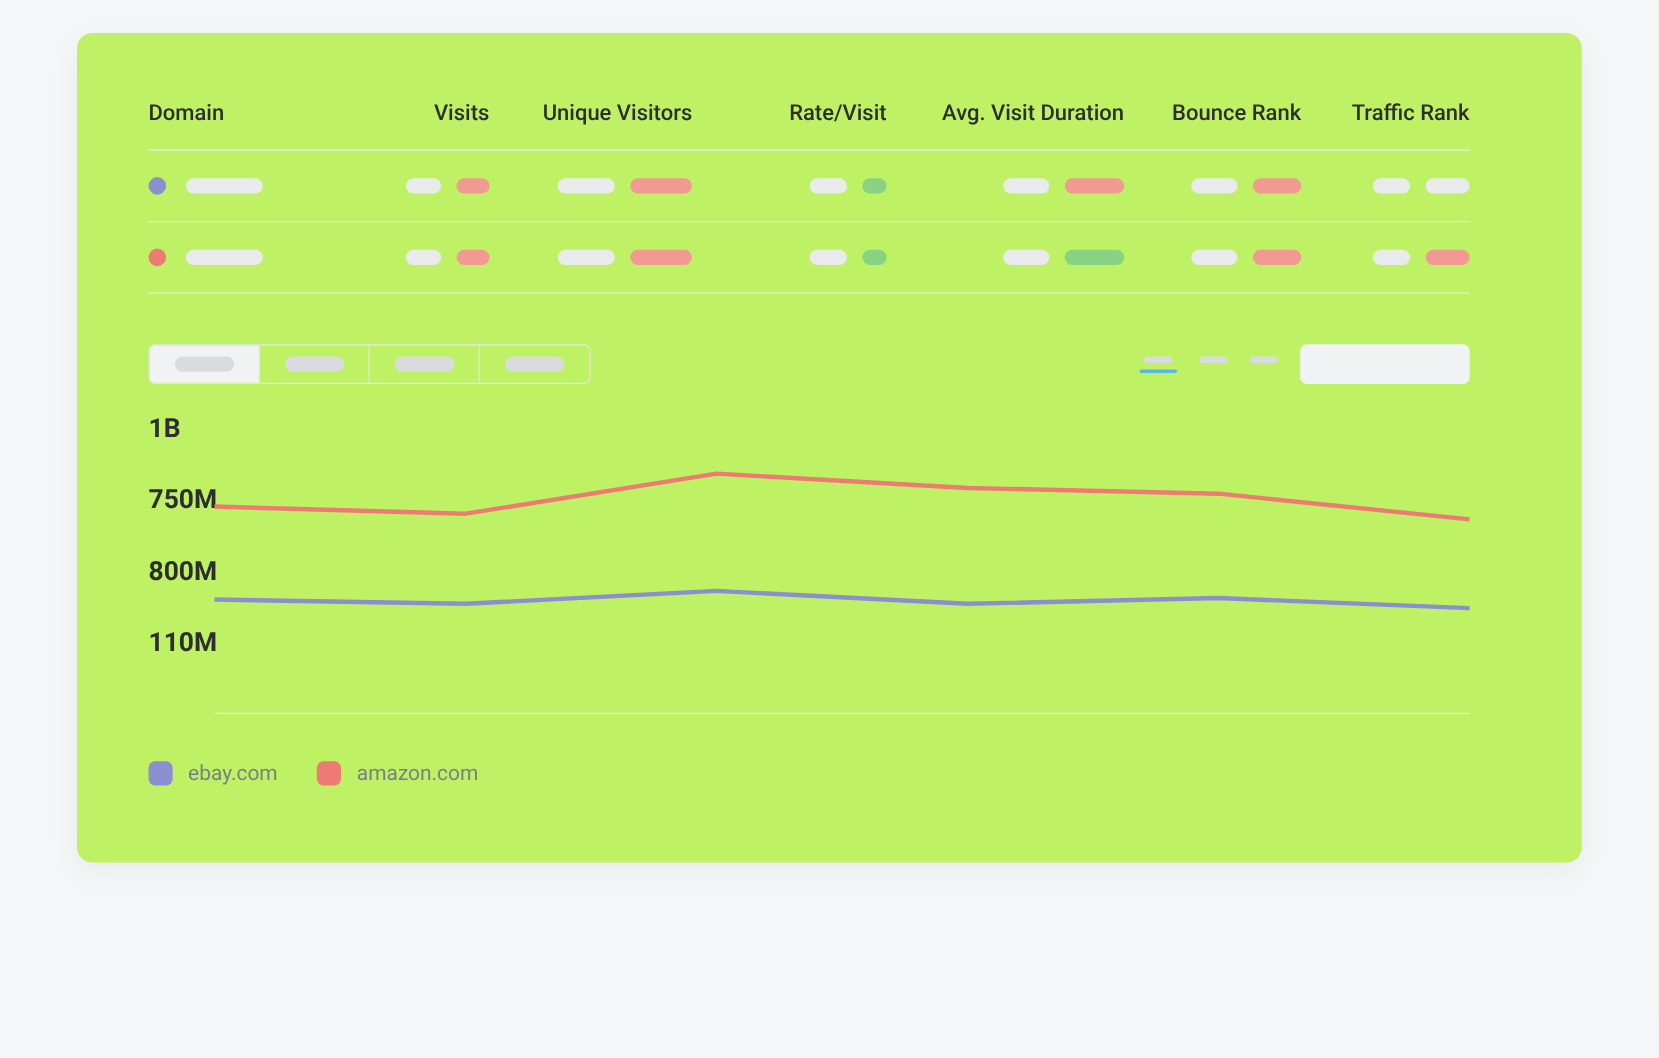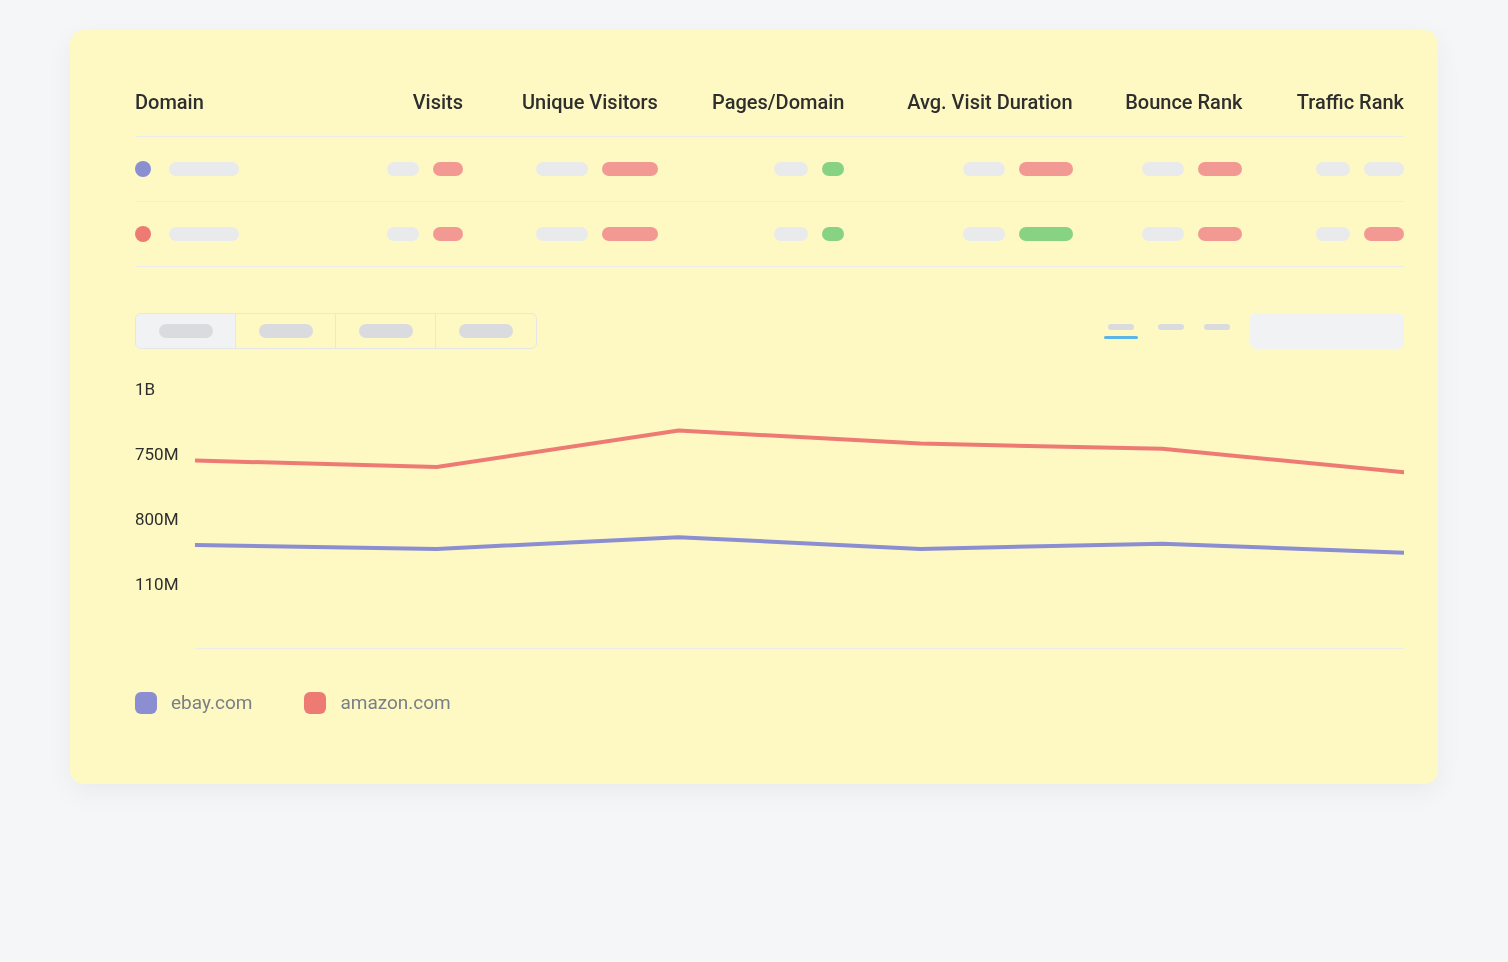"Domain" .card { background: #fef9c3 -> #bef264; padding: 60px 34px 70px 65px -> 60px 102px 70px 65px }
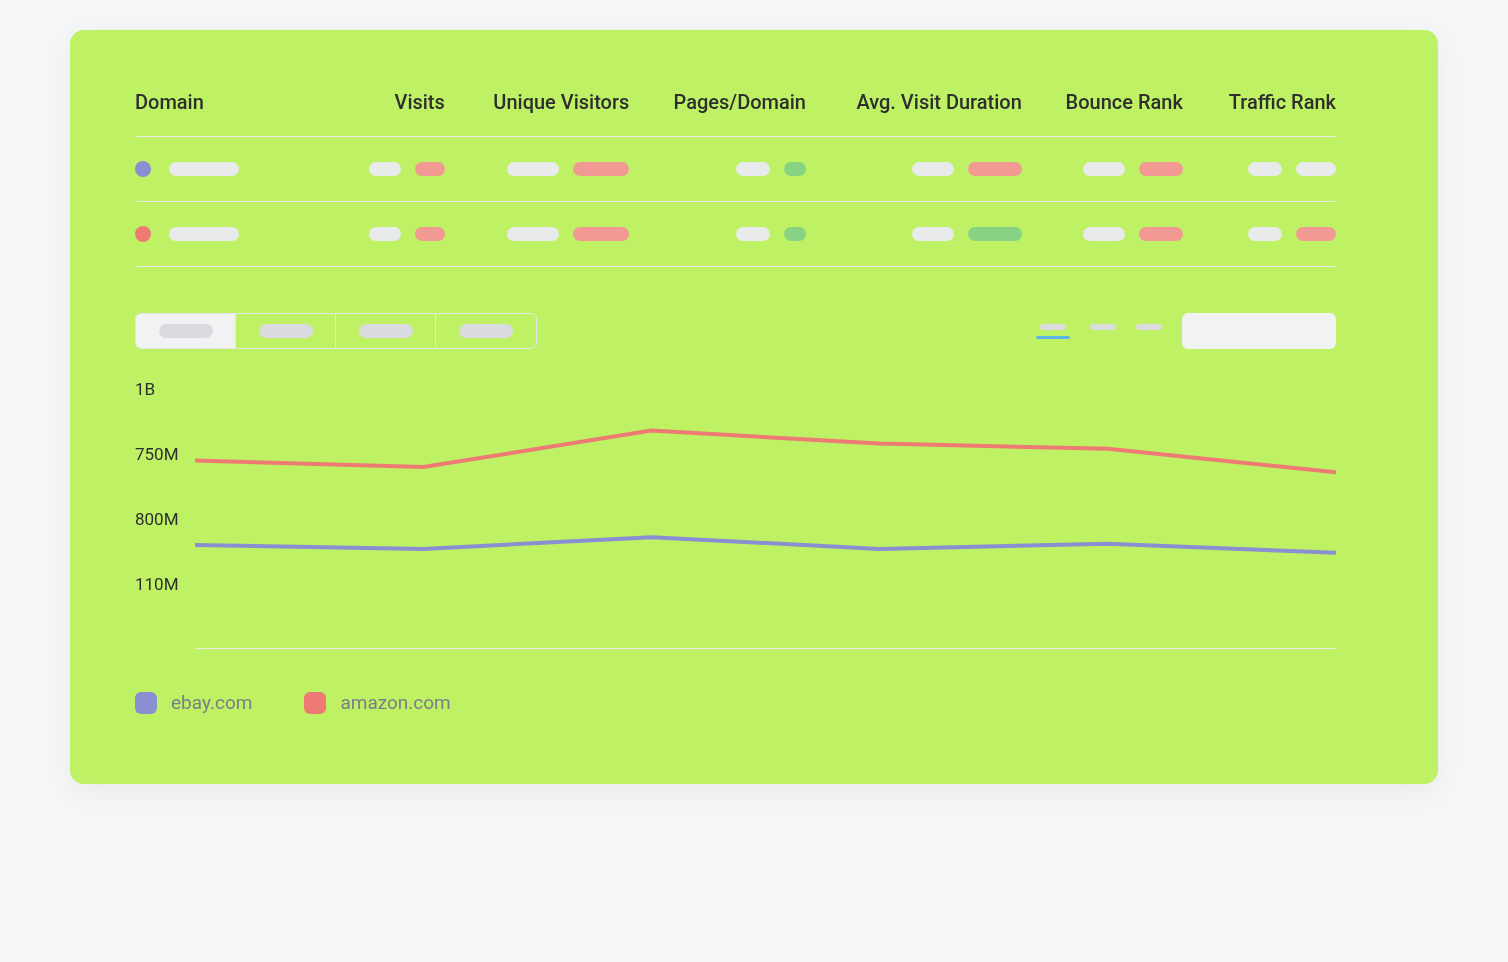"Pages/Domain" div.th { text: Pages/Domain -> Rate/Visit }
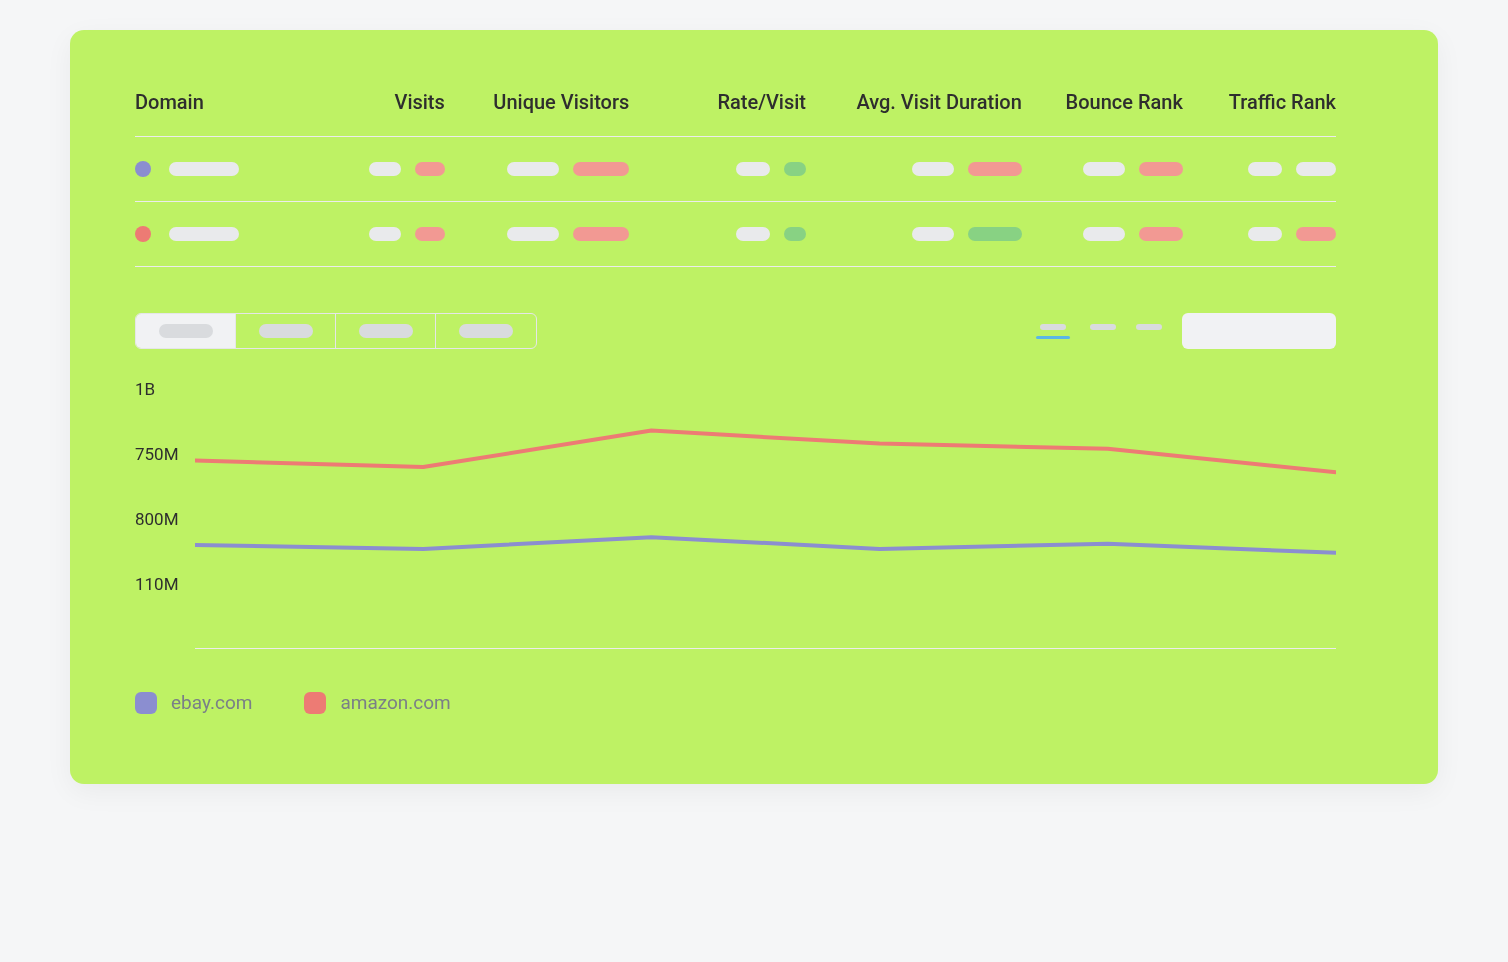"1B" .y-label { font-size: 17px -> 24px; font-weight: 400 -> 700 }
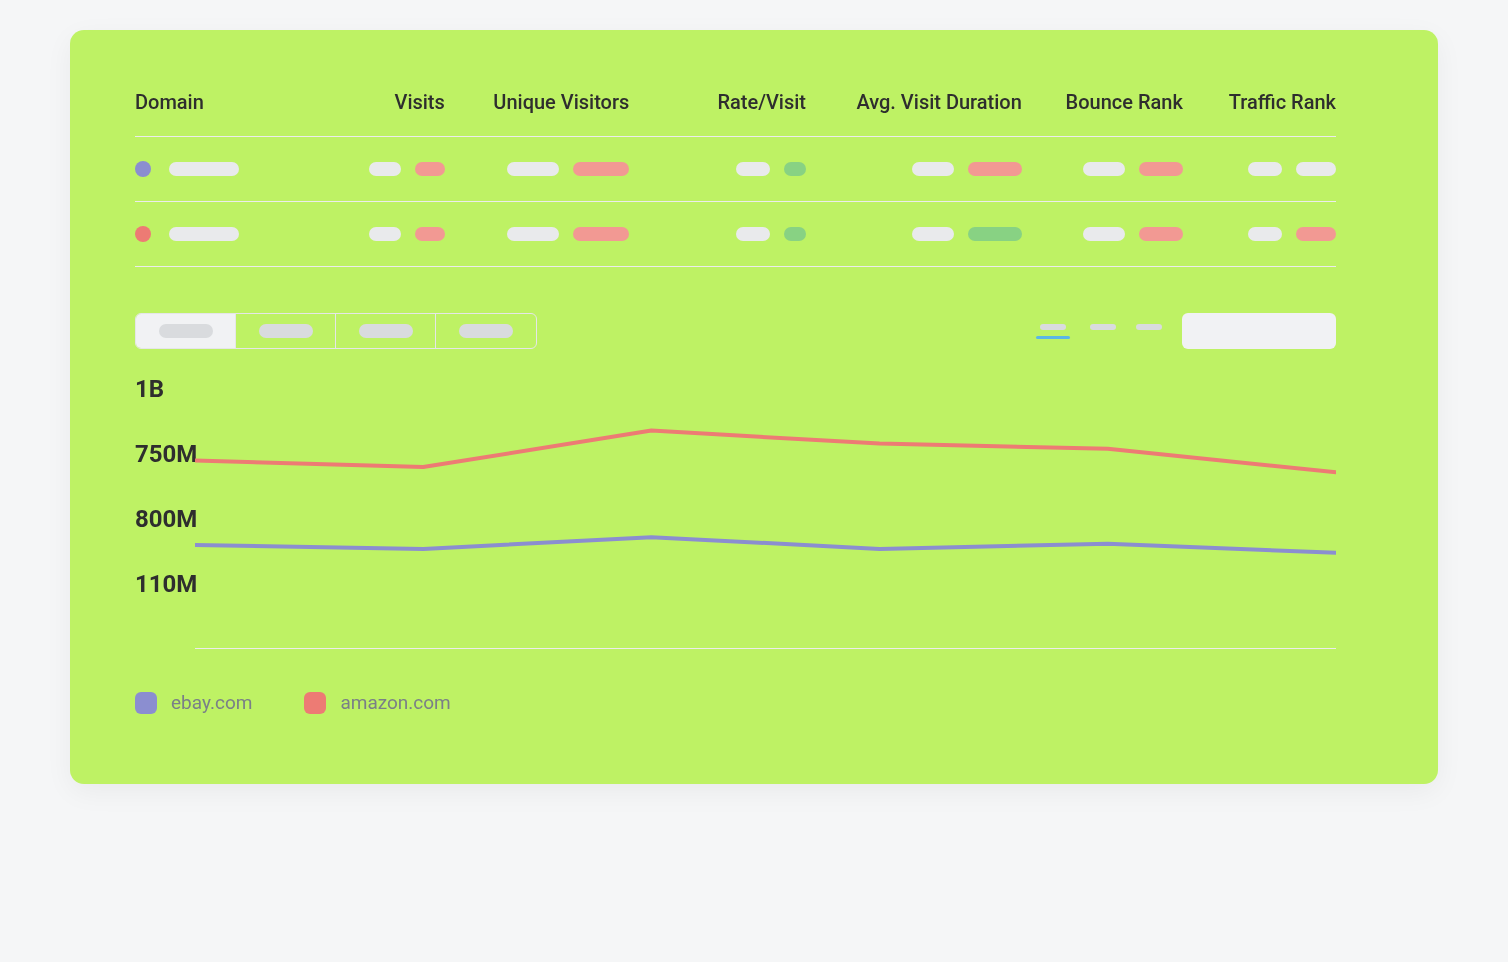"ebay.com" .legend { gap: 52px -> 36px }
